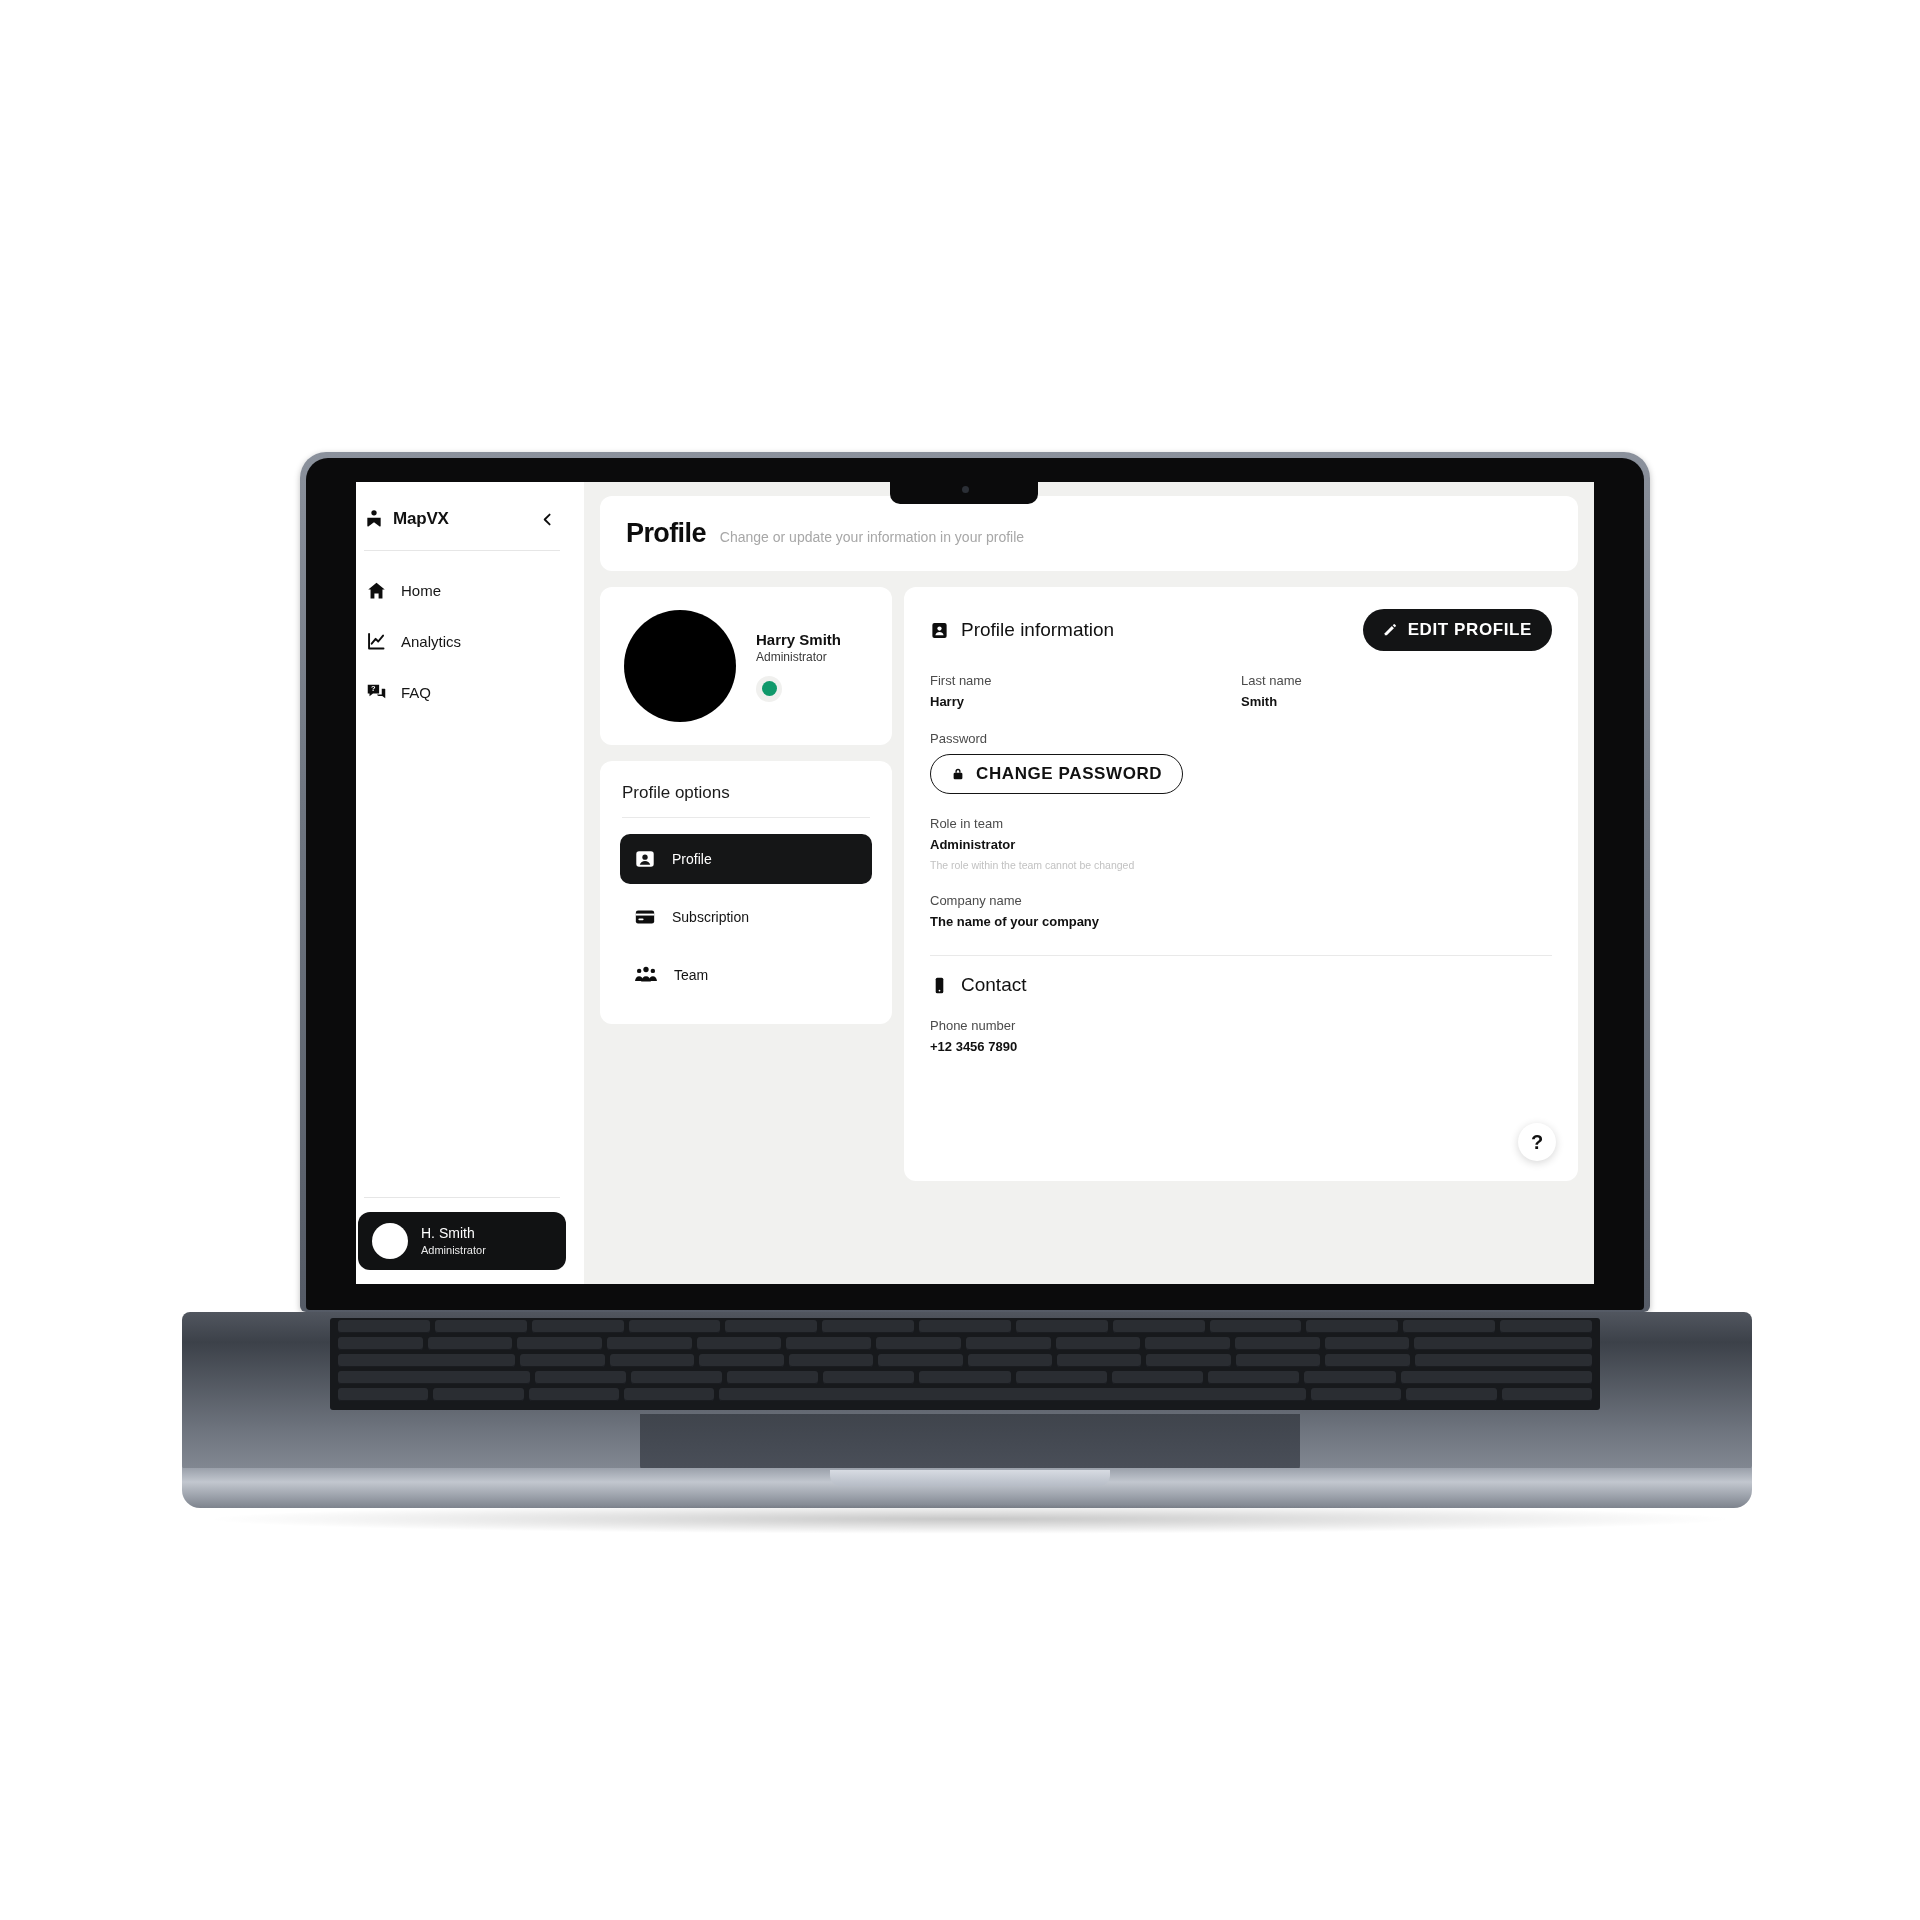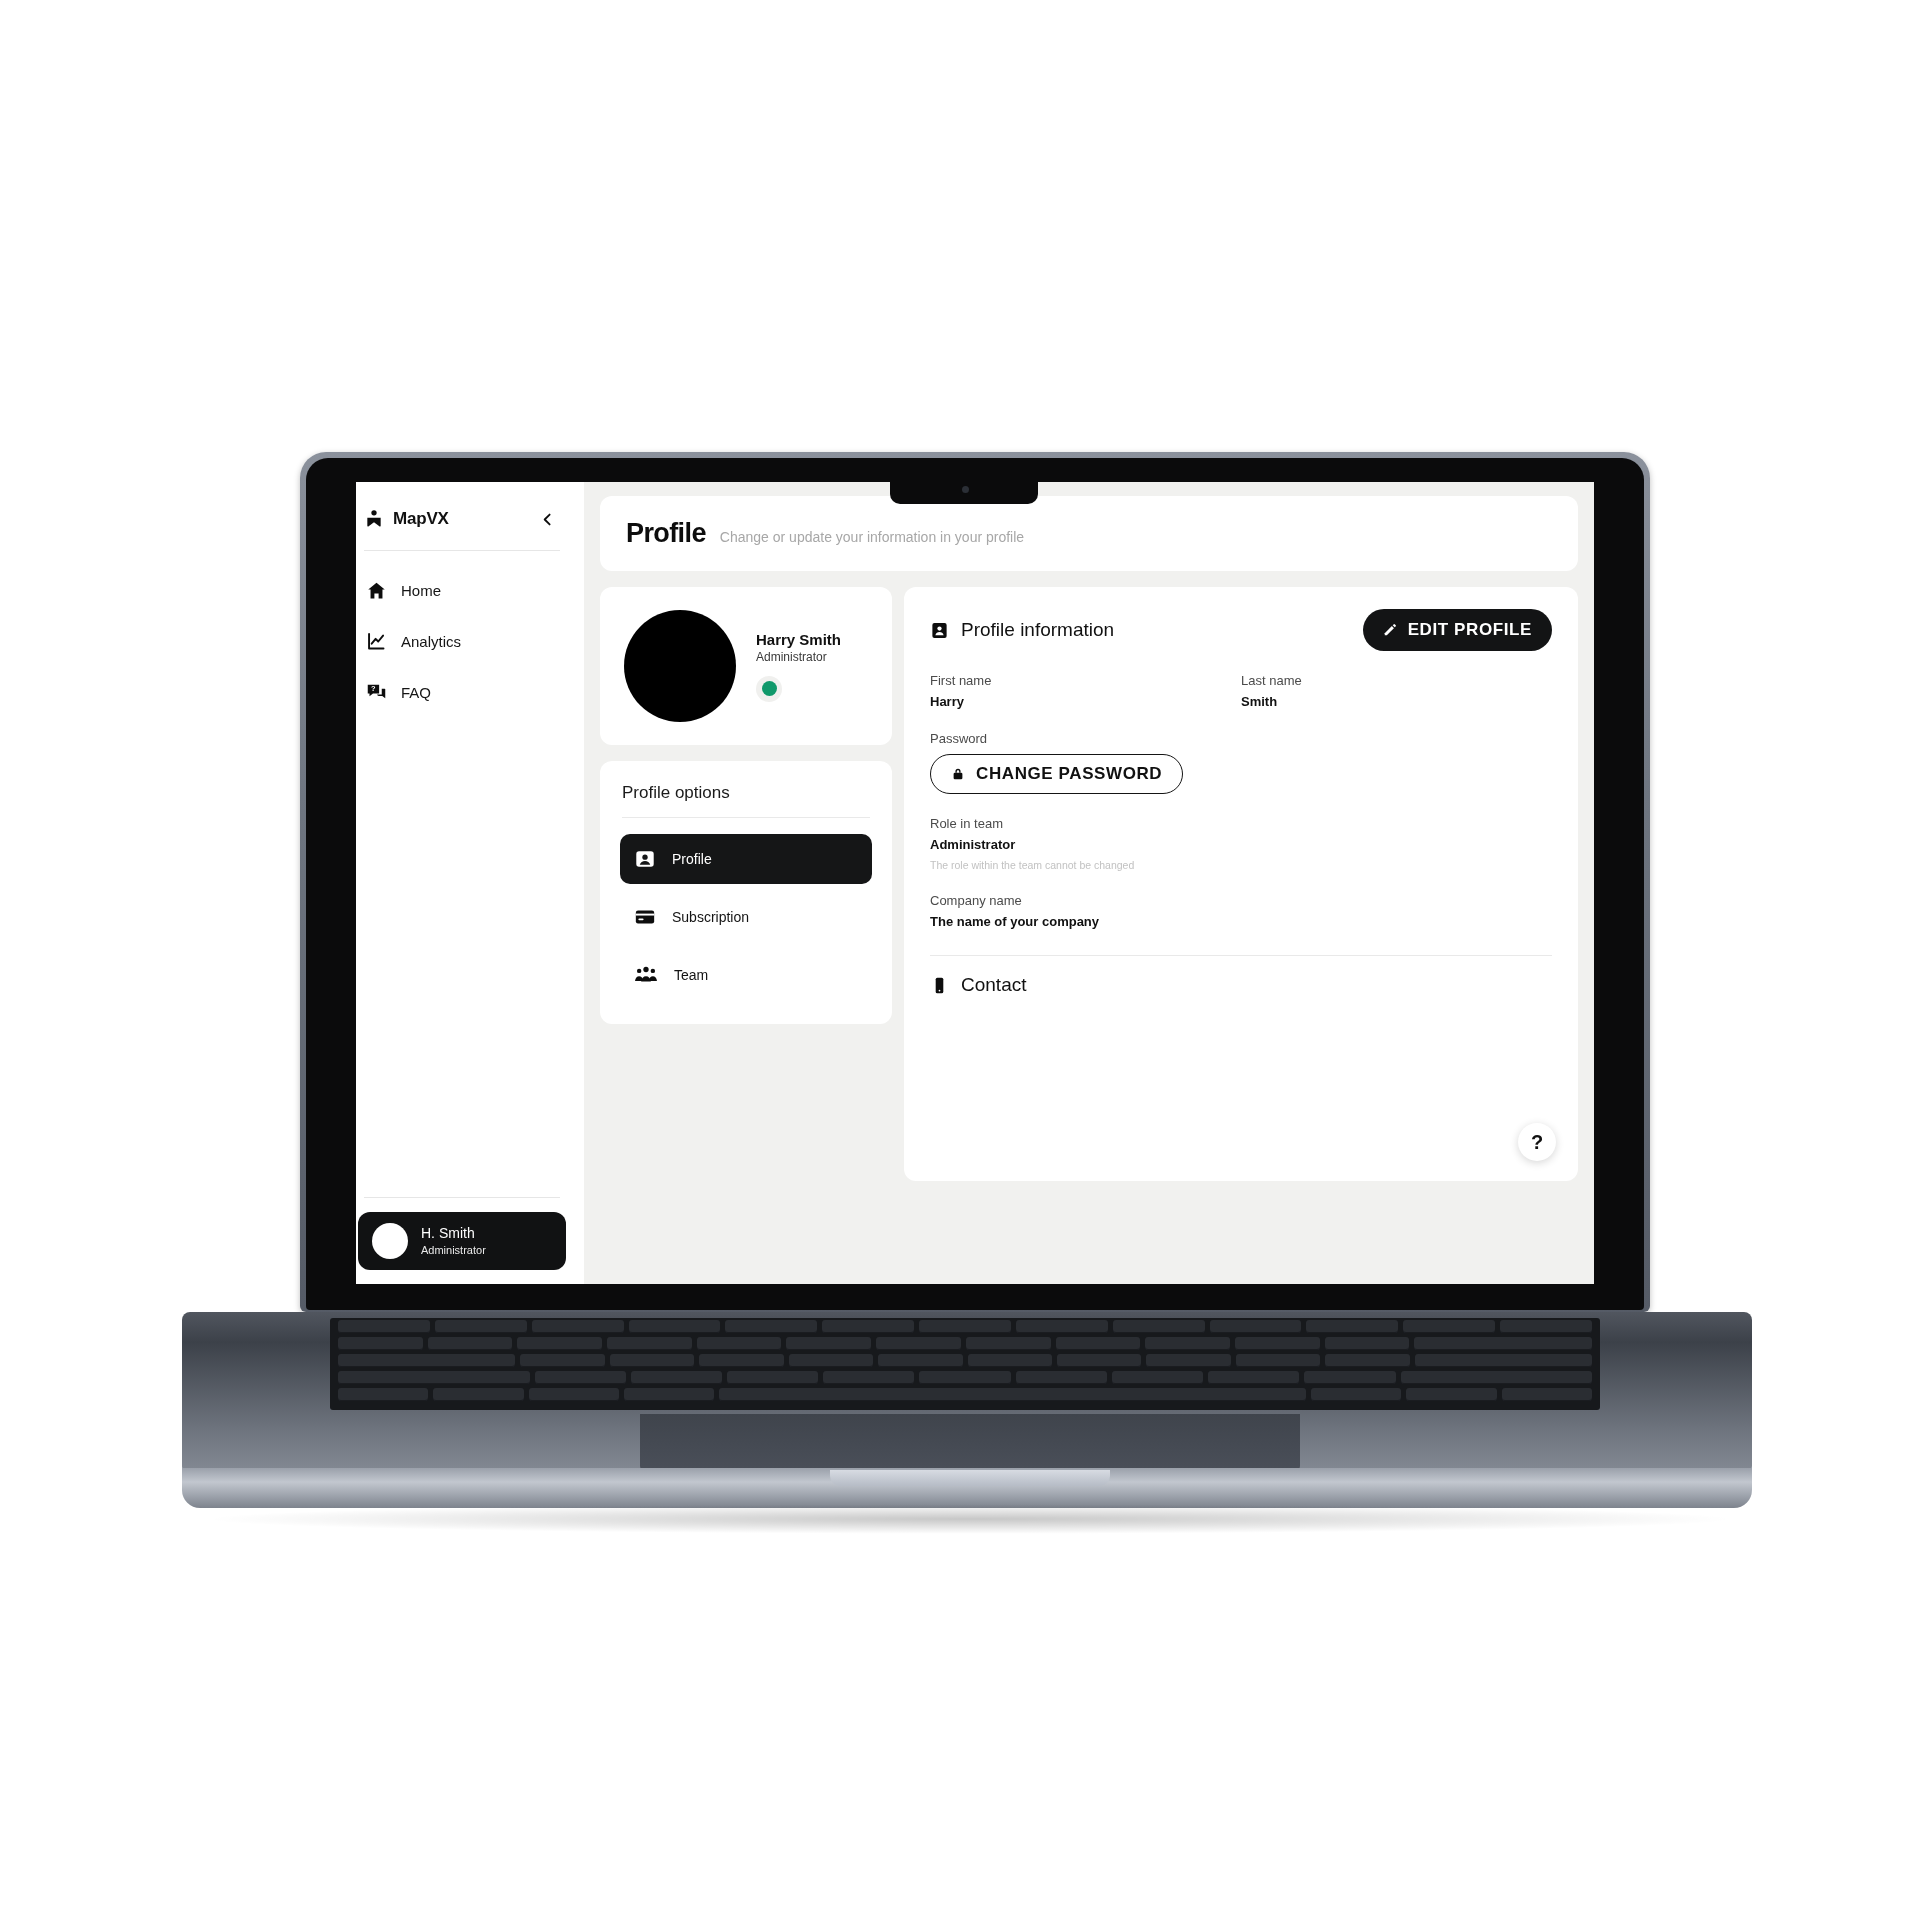"Phone number" div.field { html: none -> <div> <div>Phone number</div> <div>+12 3456 7890</div> </div> }
